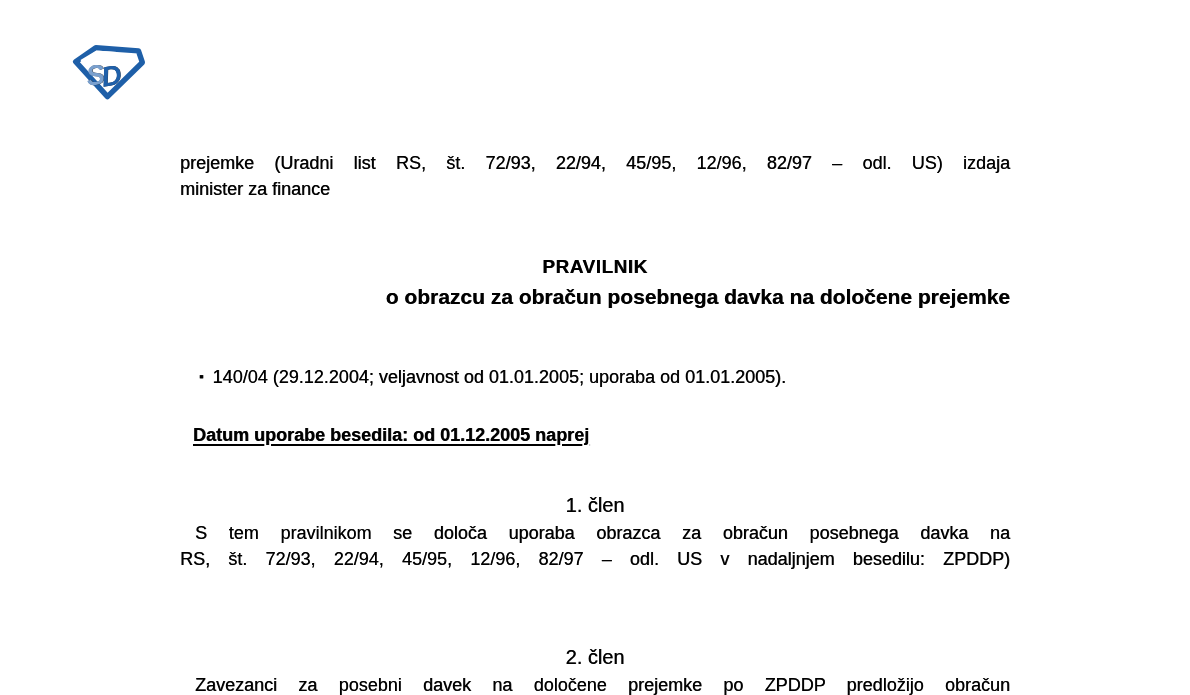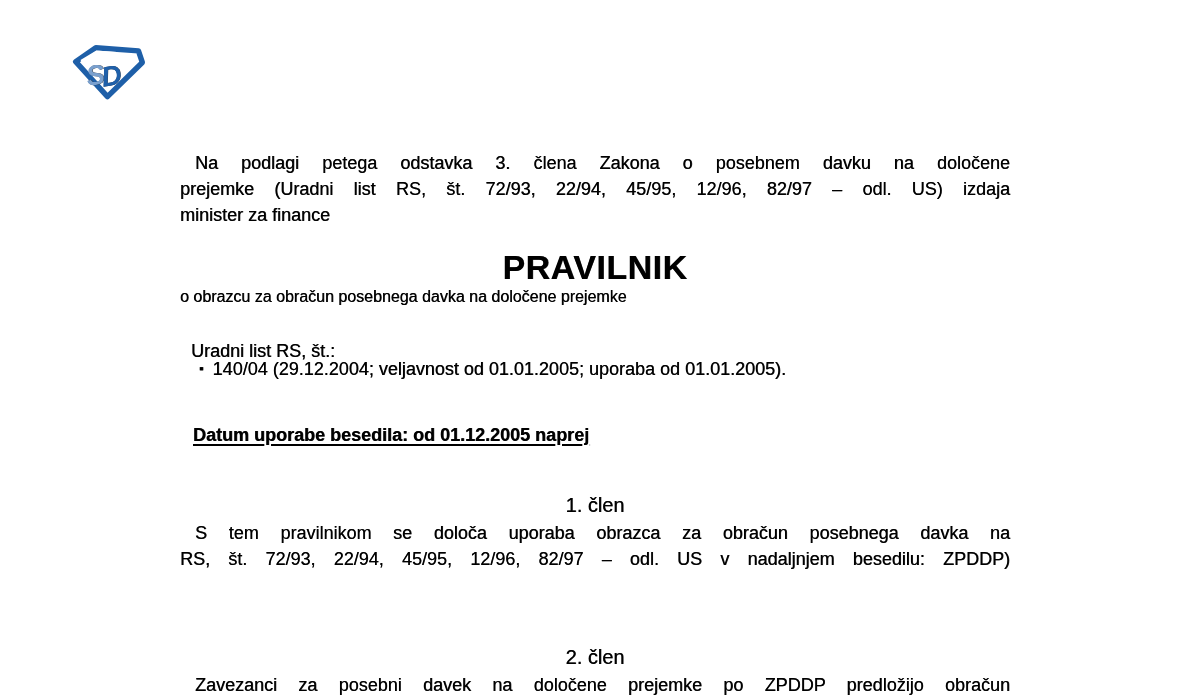"Na podlagi petega odstavka 3." div.bodyline { html: <div>Na podlagi petega odstavka 3. člena Zakona o posebnem davku na določene</div> -> none }
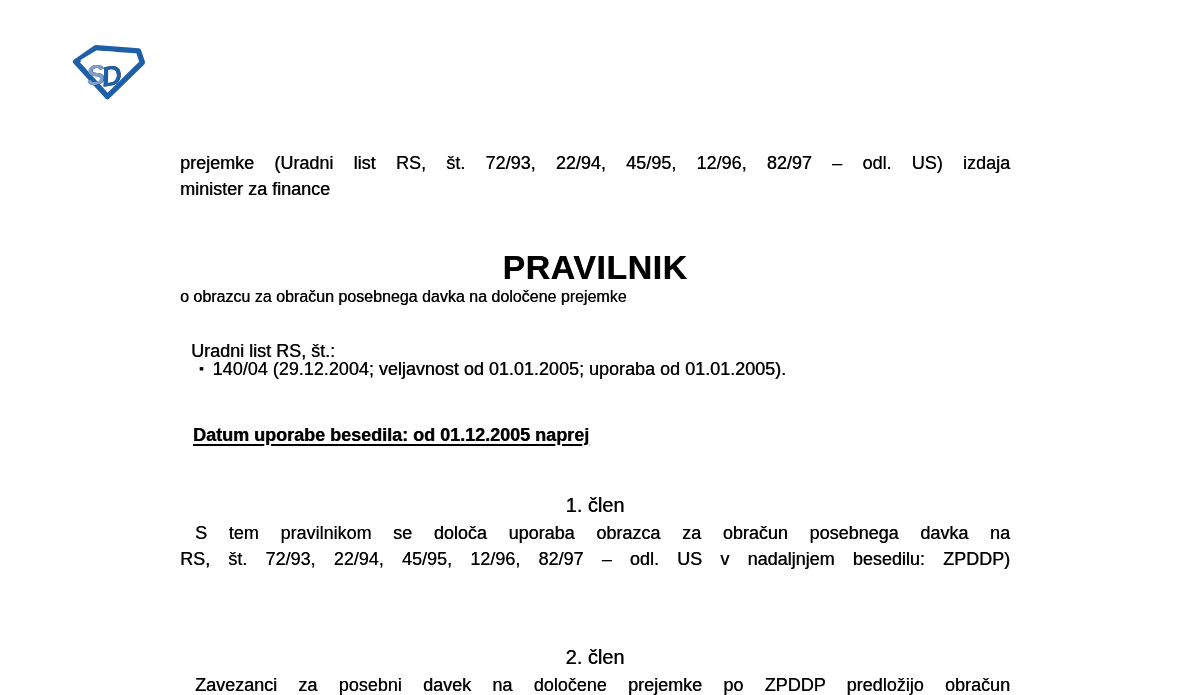"PRAVILNIK" .doc-title { font-size: 34px -> 19px }
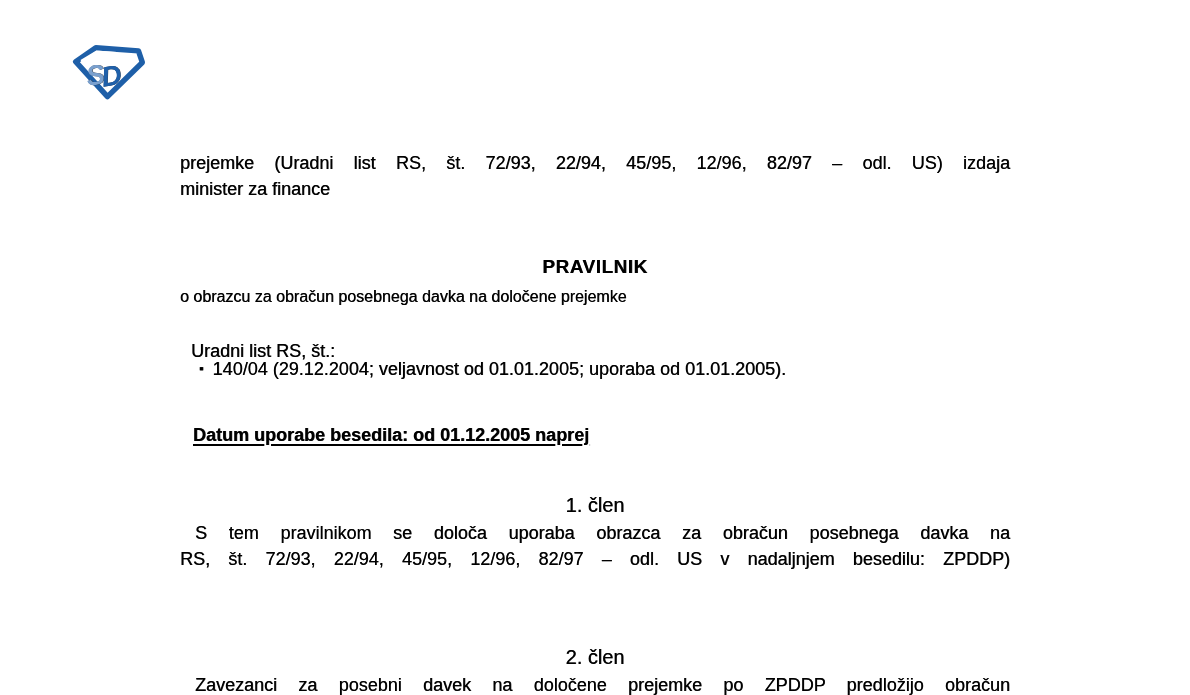"o obrazcu za obračun posebnega" .doc-subtitle { font-size: 16px -> 21px; font-weight: normal -> bold; text-align: left -> right }
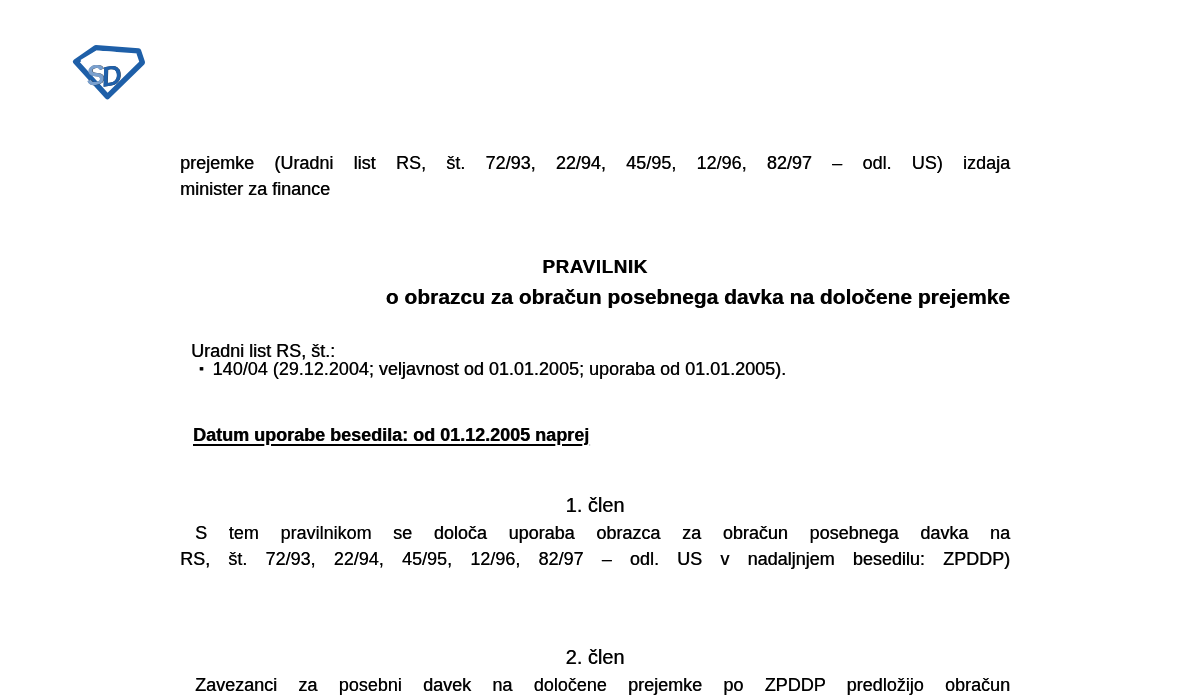"Uradni list RS, št.:" div.block { html: <div>Uradni list RS, št.:</div> -> none }
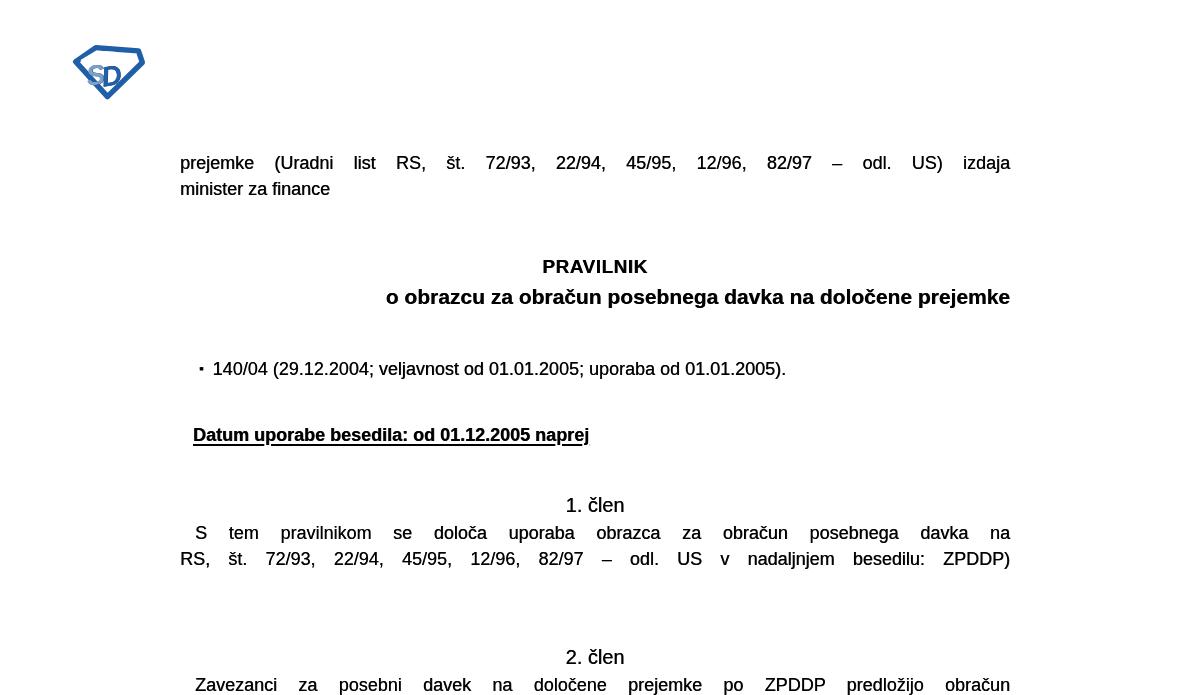"▪ 140/04 (29.12.2004; veljavnost od" div.block { top: 356px -> 364px }
